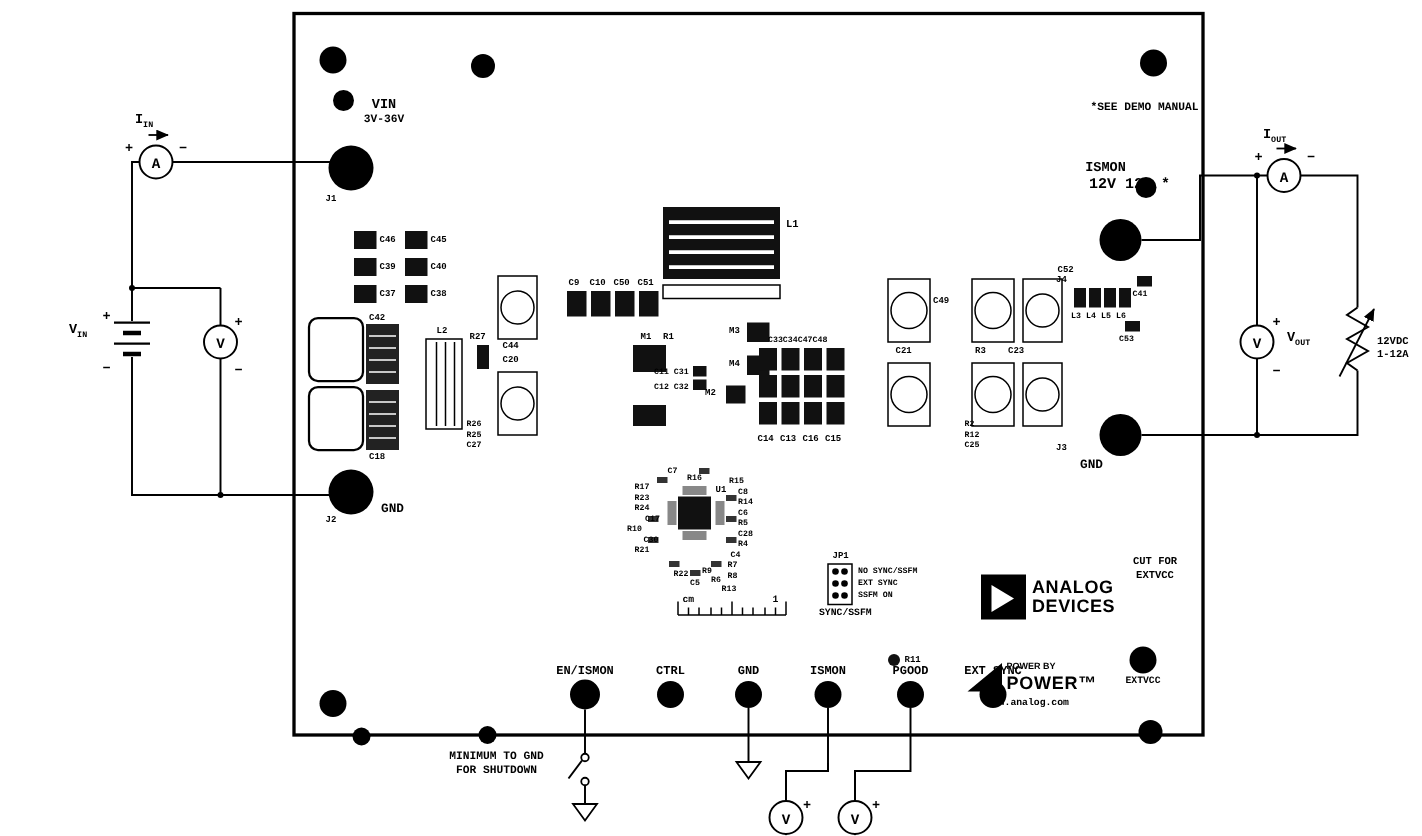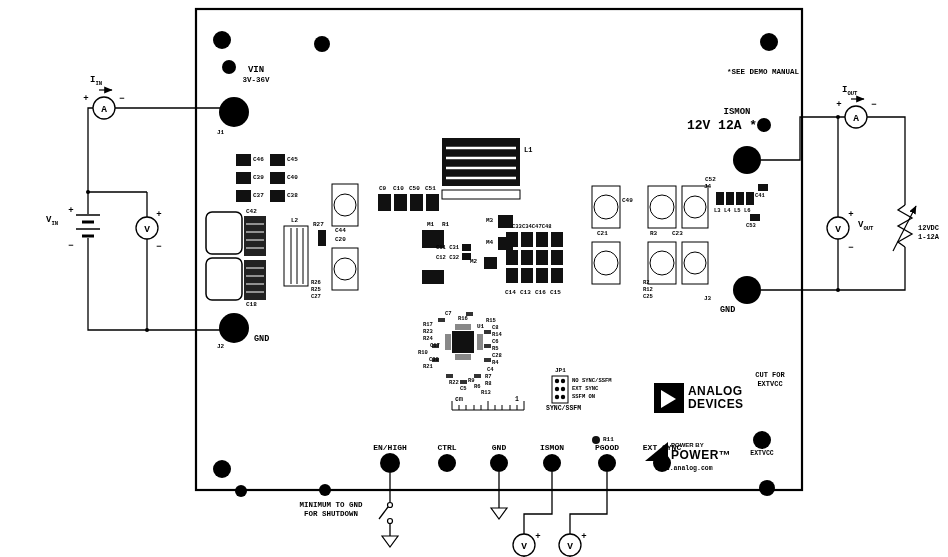"12V 12A *" div.lbl { font-size: 13px -> 10px; left: 722px -> 753px }
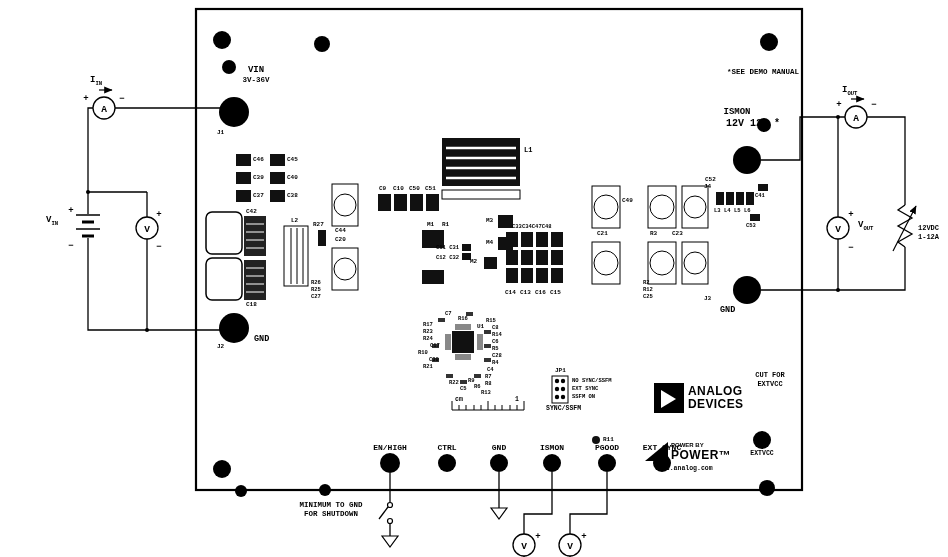"EN/HIGH" div.lbl { text: EN/HIGH -> EN/ISMON }
